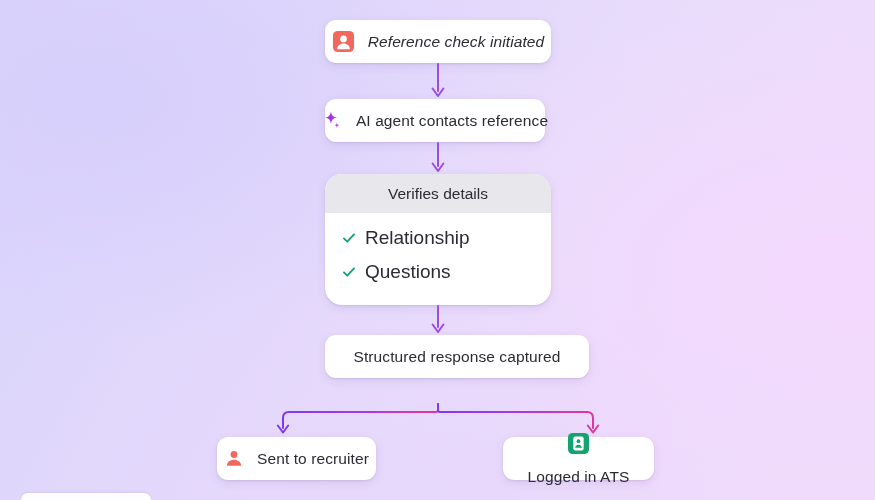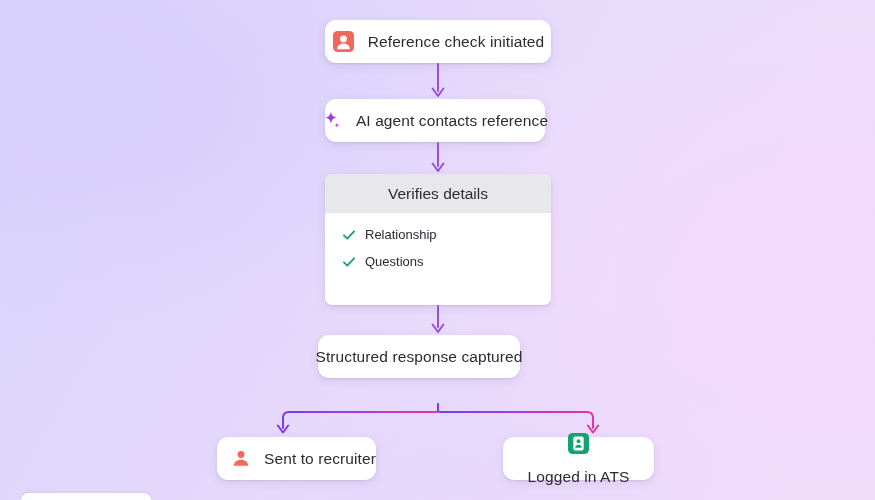"Reference check initiated" #node-reference { font-style: none -> italic }
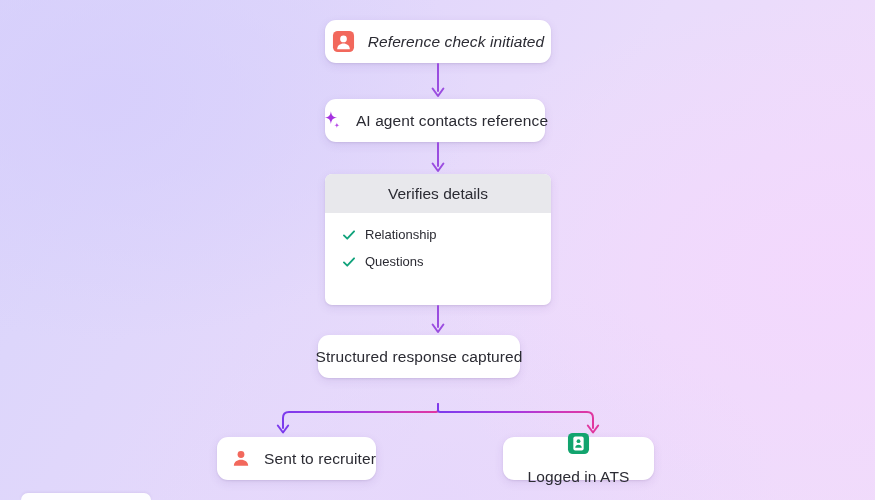"Verifies details" #card-verifies { border-radius: 7px -> 17px }
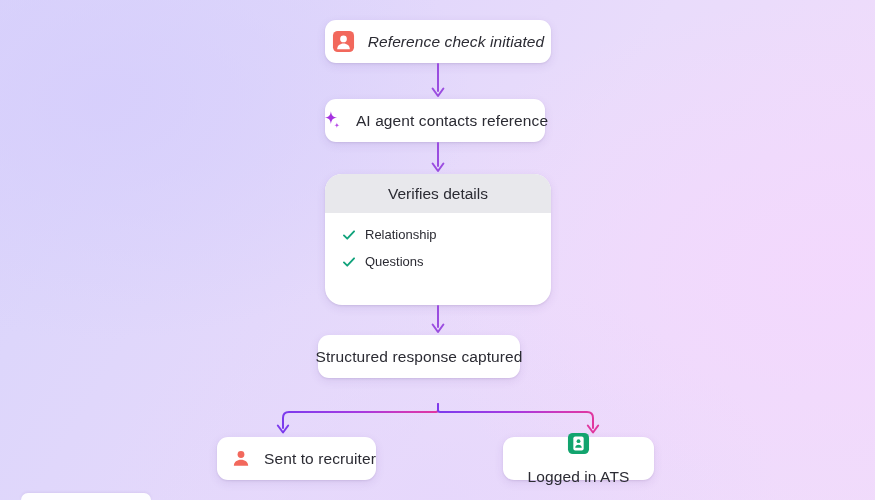"Relationship" .check-row { font-size: 13px -> 19px }
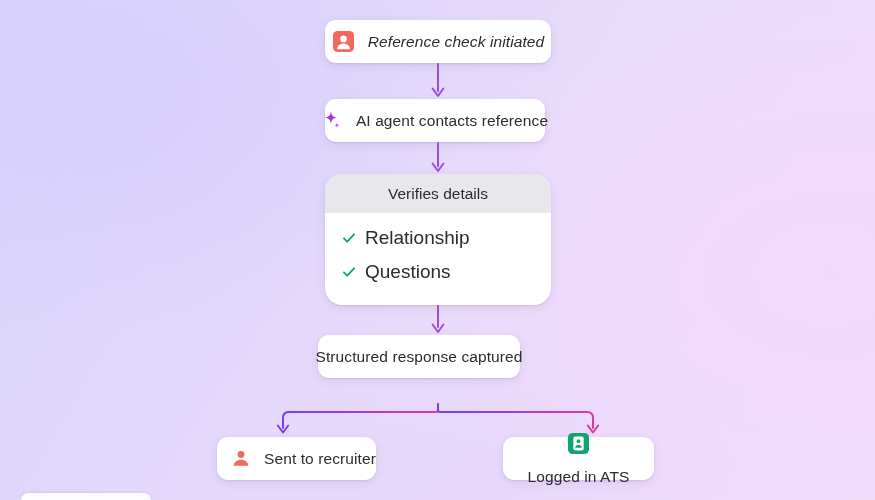"Structured response captured" #node-structured { left: 318px -> 325px; width: 202px -> 264px }
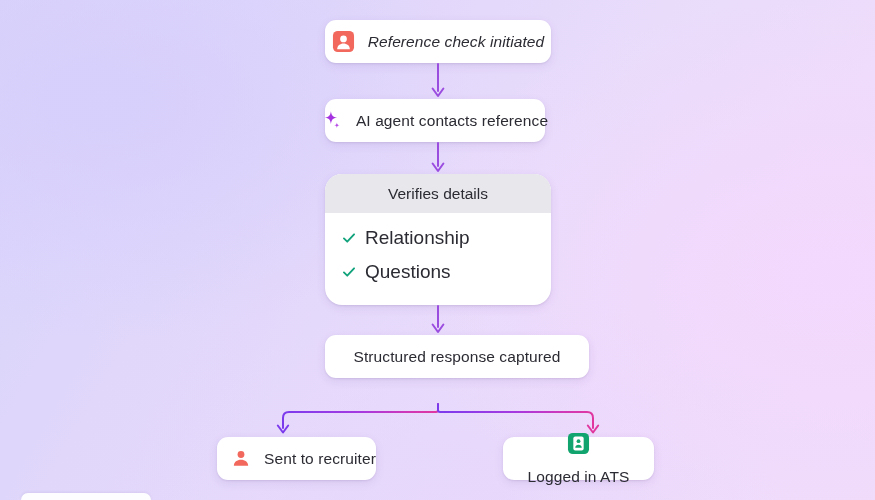"Sent to recruiter" #node-recruiter { justify-content: flex-end -> none }
